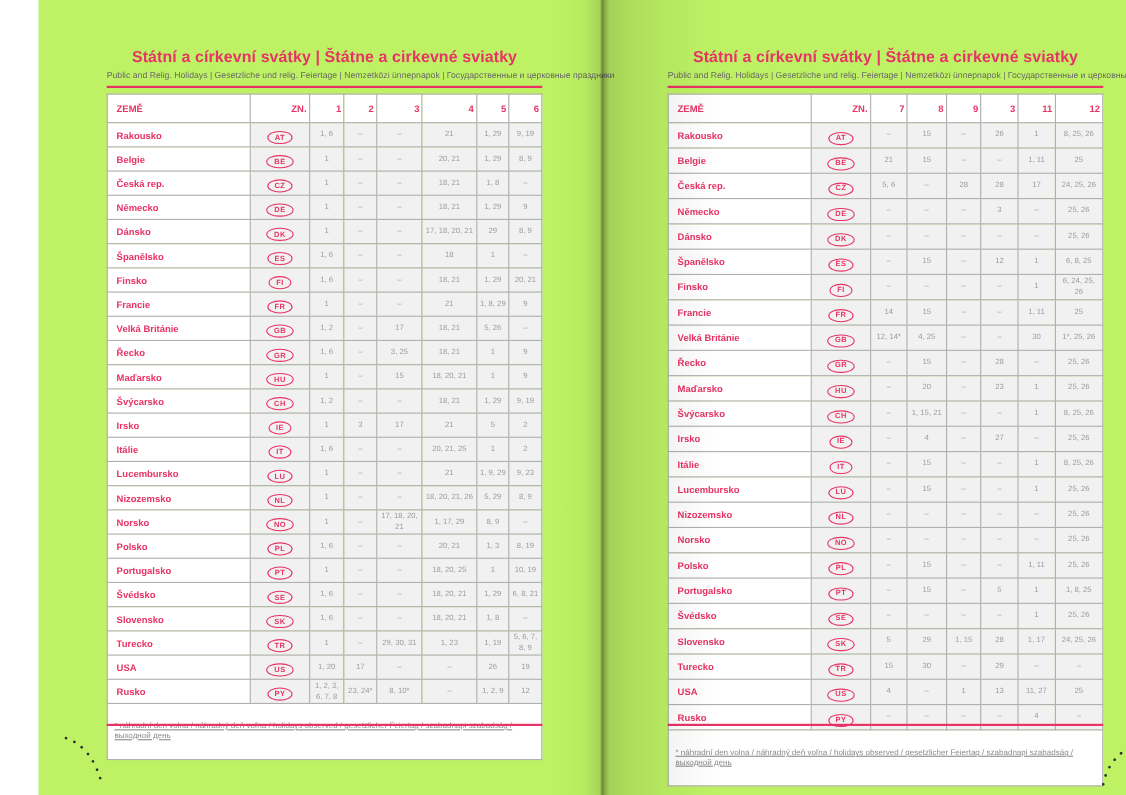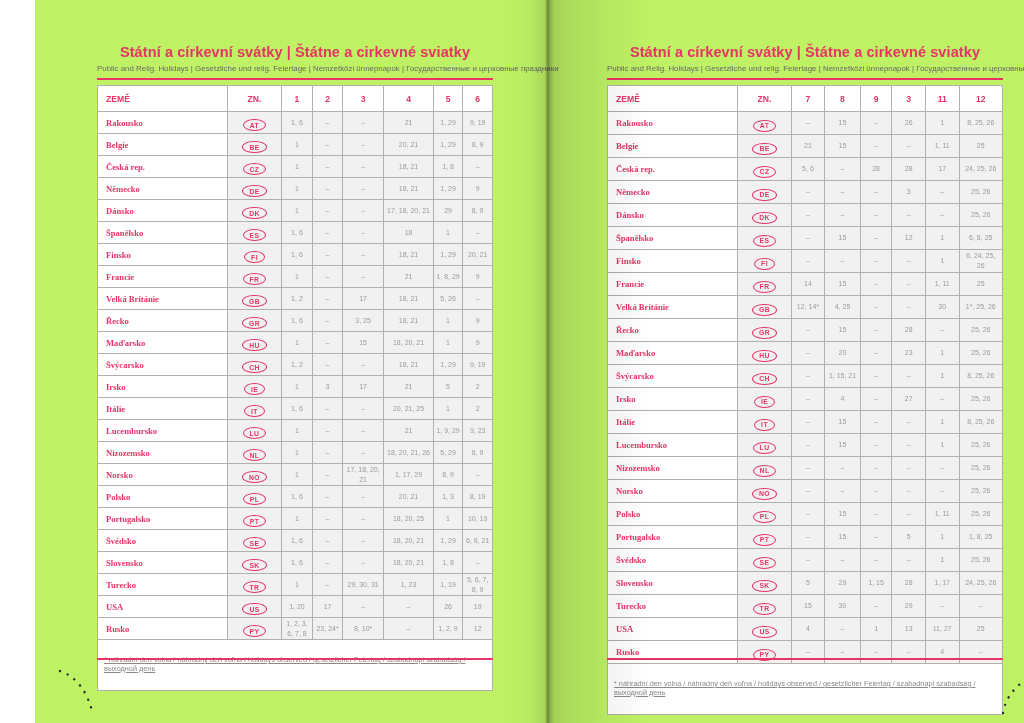"ZN." .holiday-table thead th { text-align: center -> right }
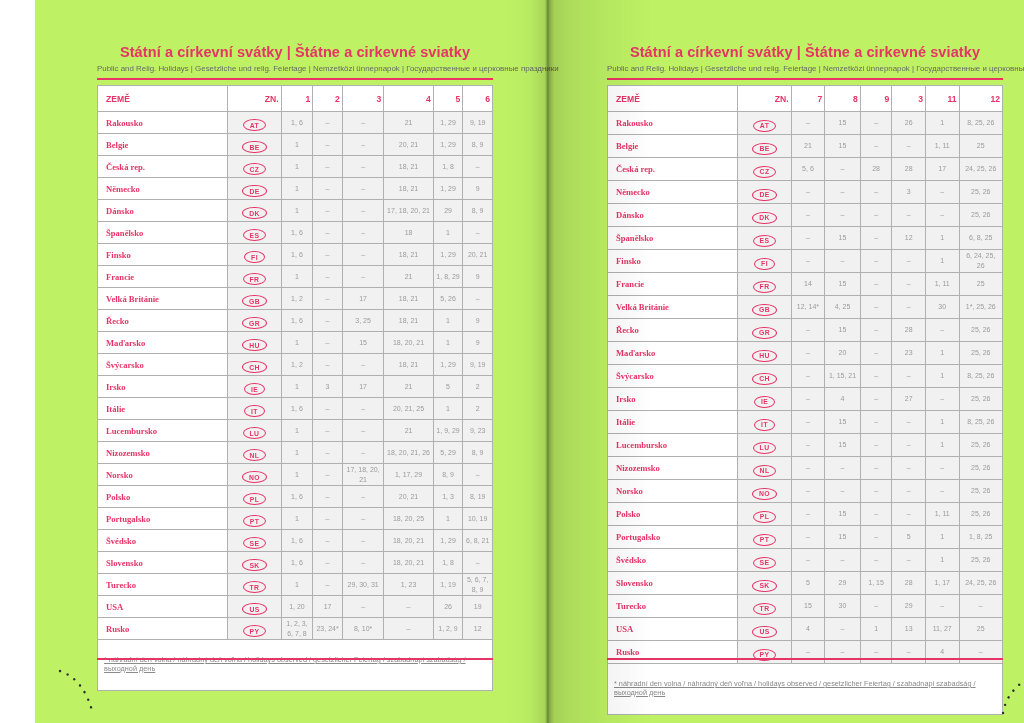"Rakousko" .holiday-table td.country { font-family: Liberation Serif, serif -> none }
